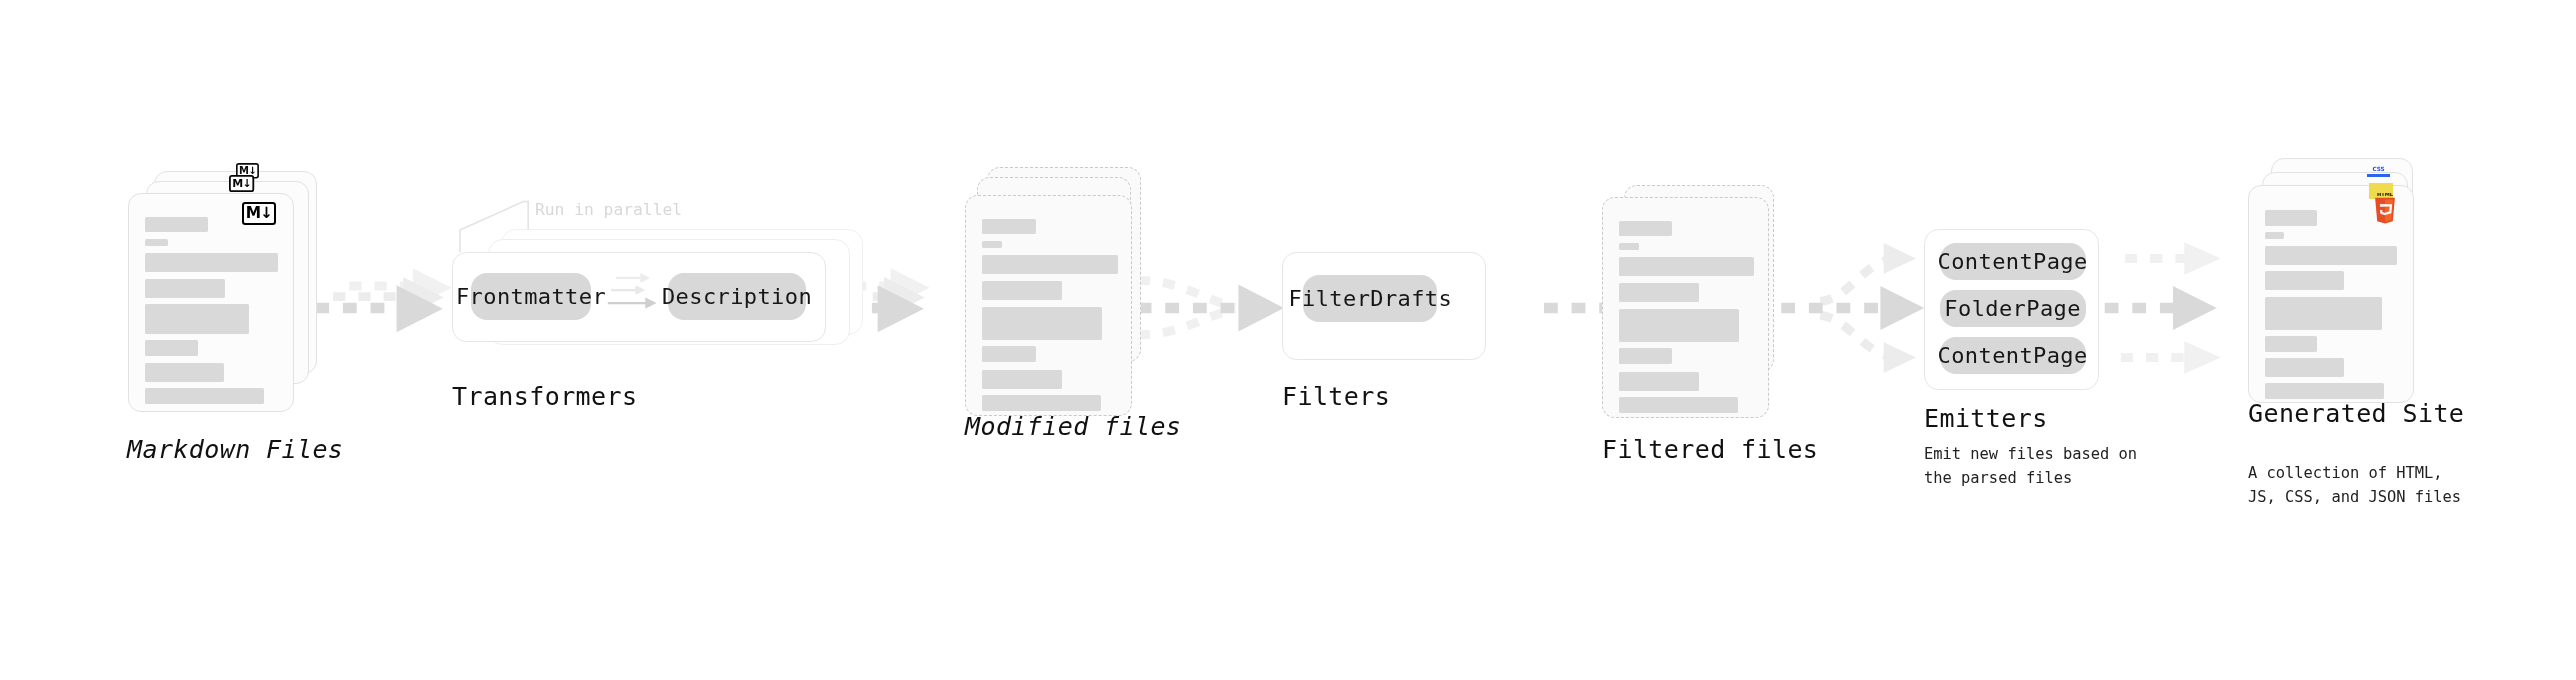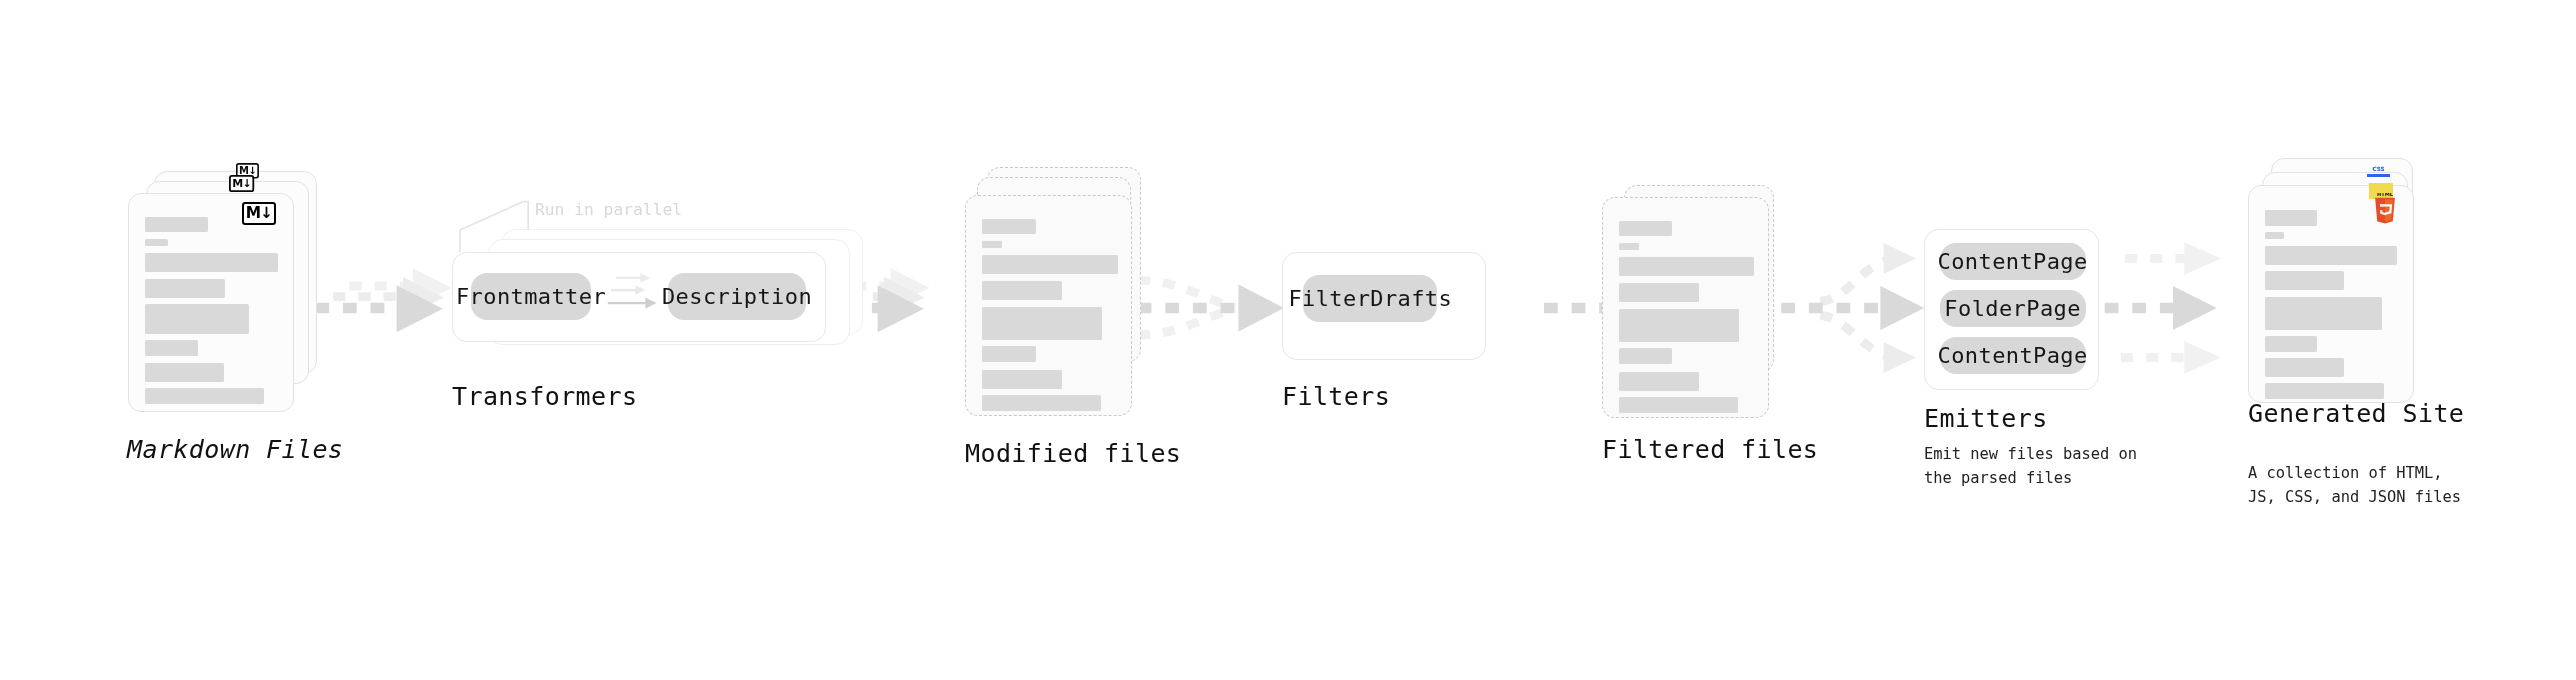"Modified files" div.stage-title { font-style: none -> italic; top: 439px -> 412px }
